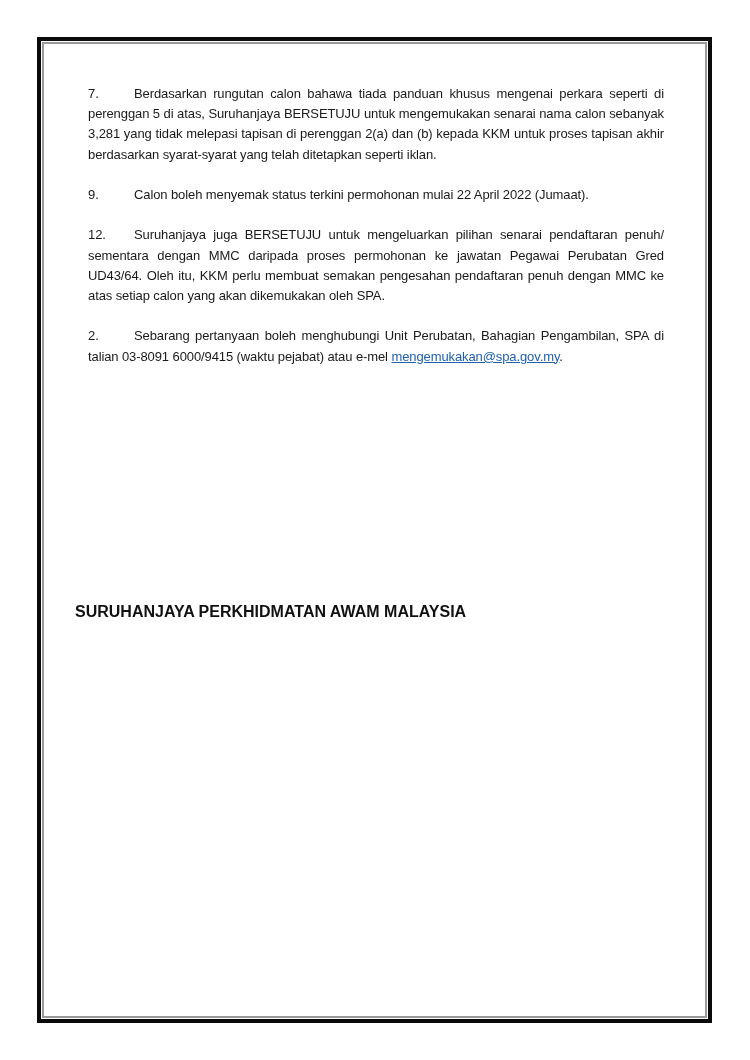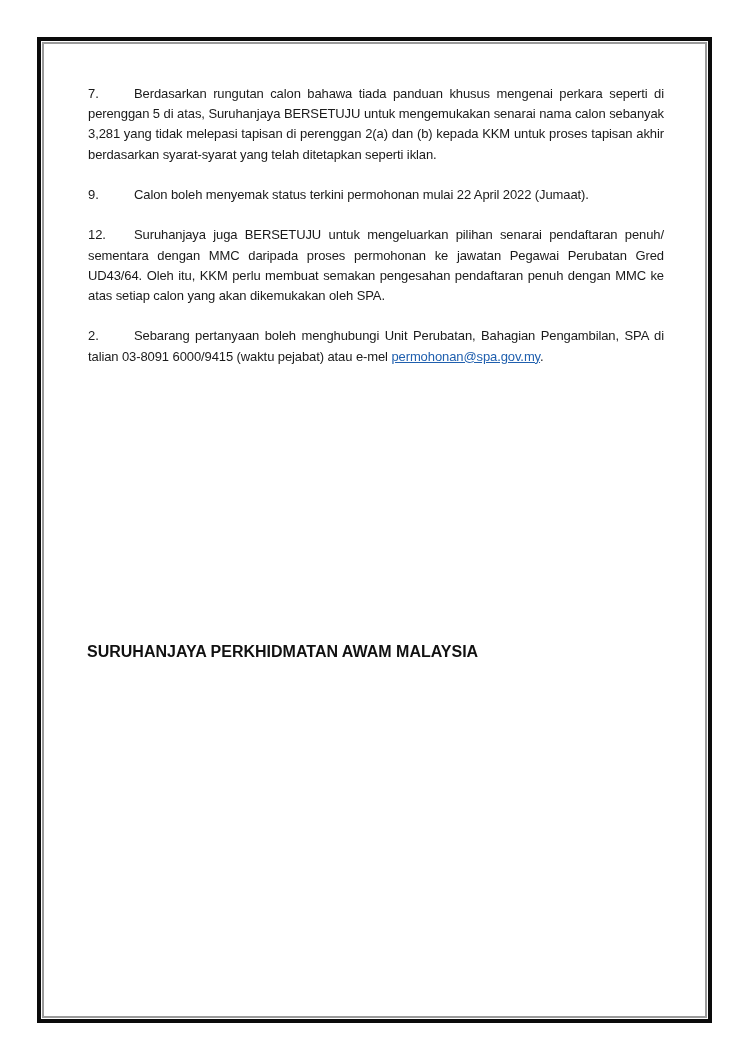"permohonan@spa.gov.my" a.email-link { text: permohonan@spa.gov.my -> mengemukakan@spa.gov.my }
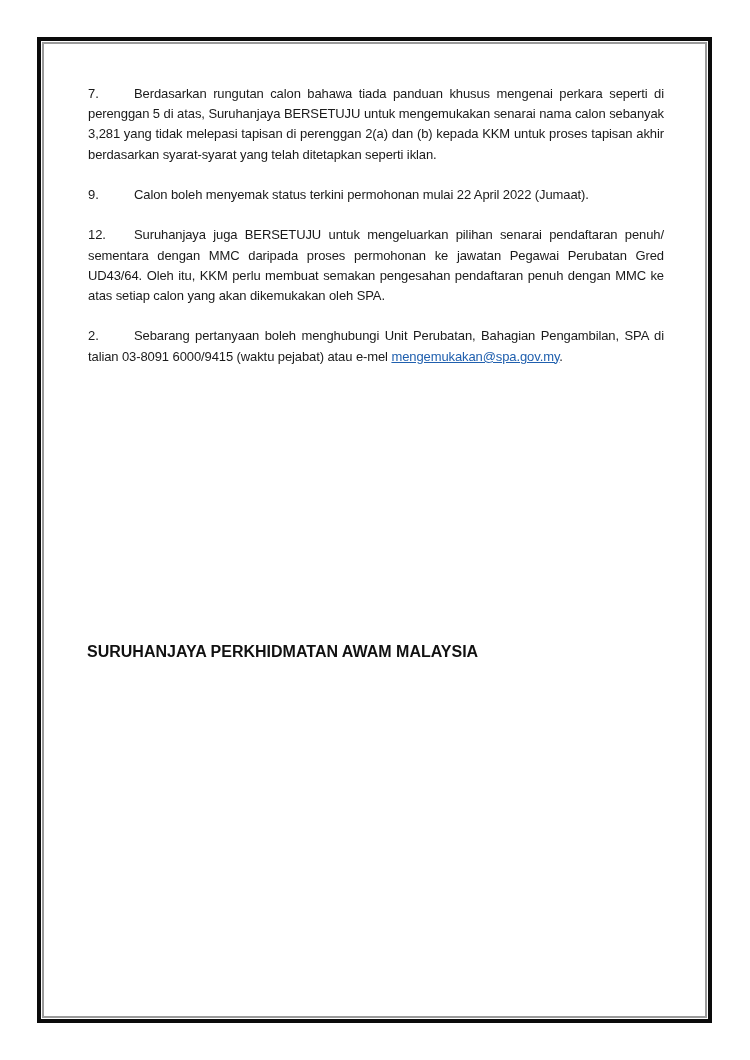"SURUHANJAYA PERKHIDMATAN AWAM MALAYSIA" .sign-block { left: 87px -> 75px; margin-top: 40px -> none }
